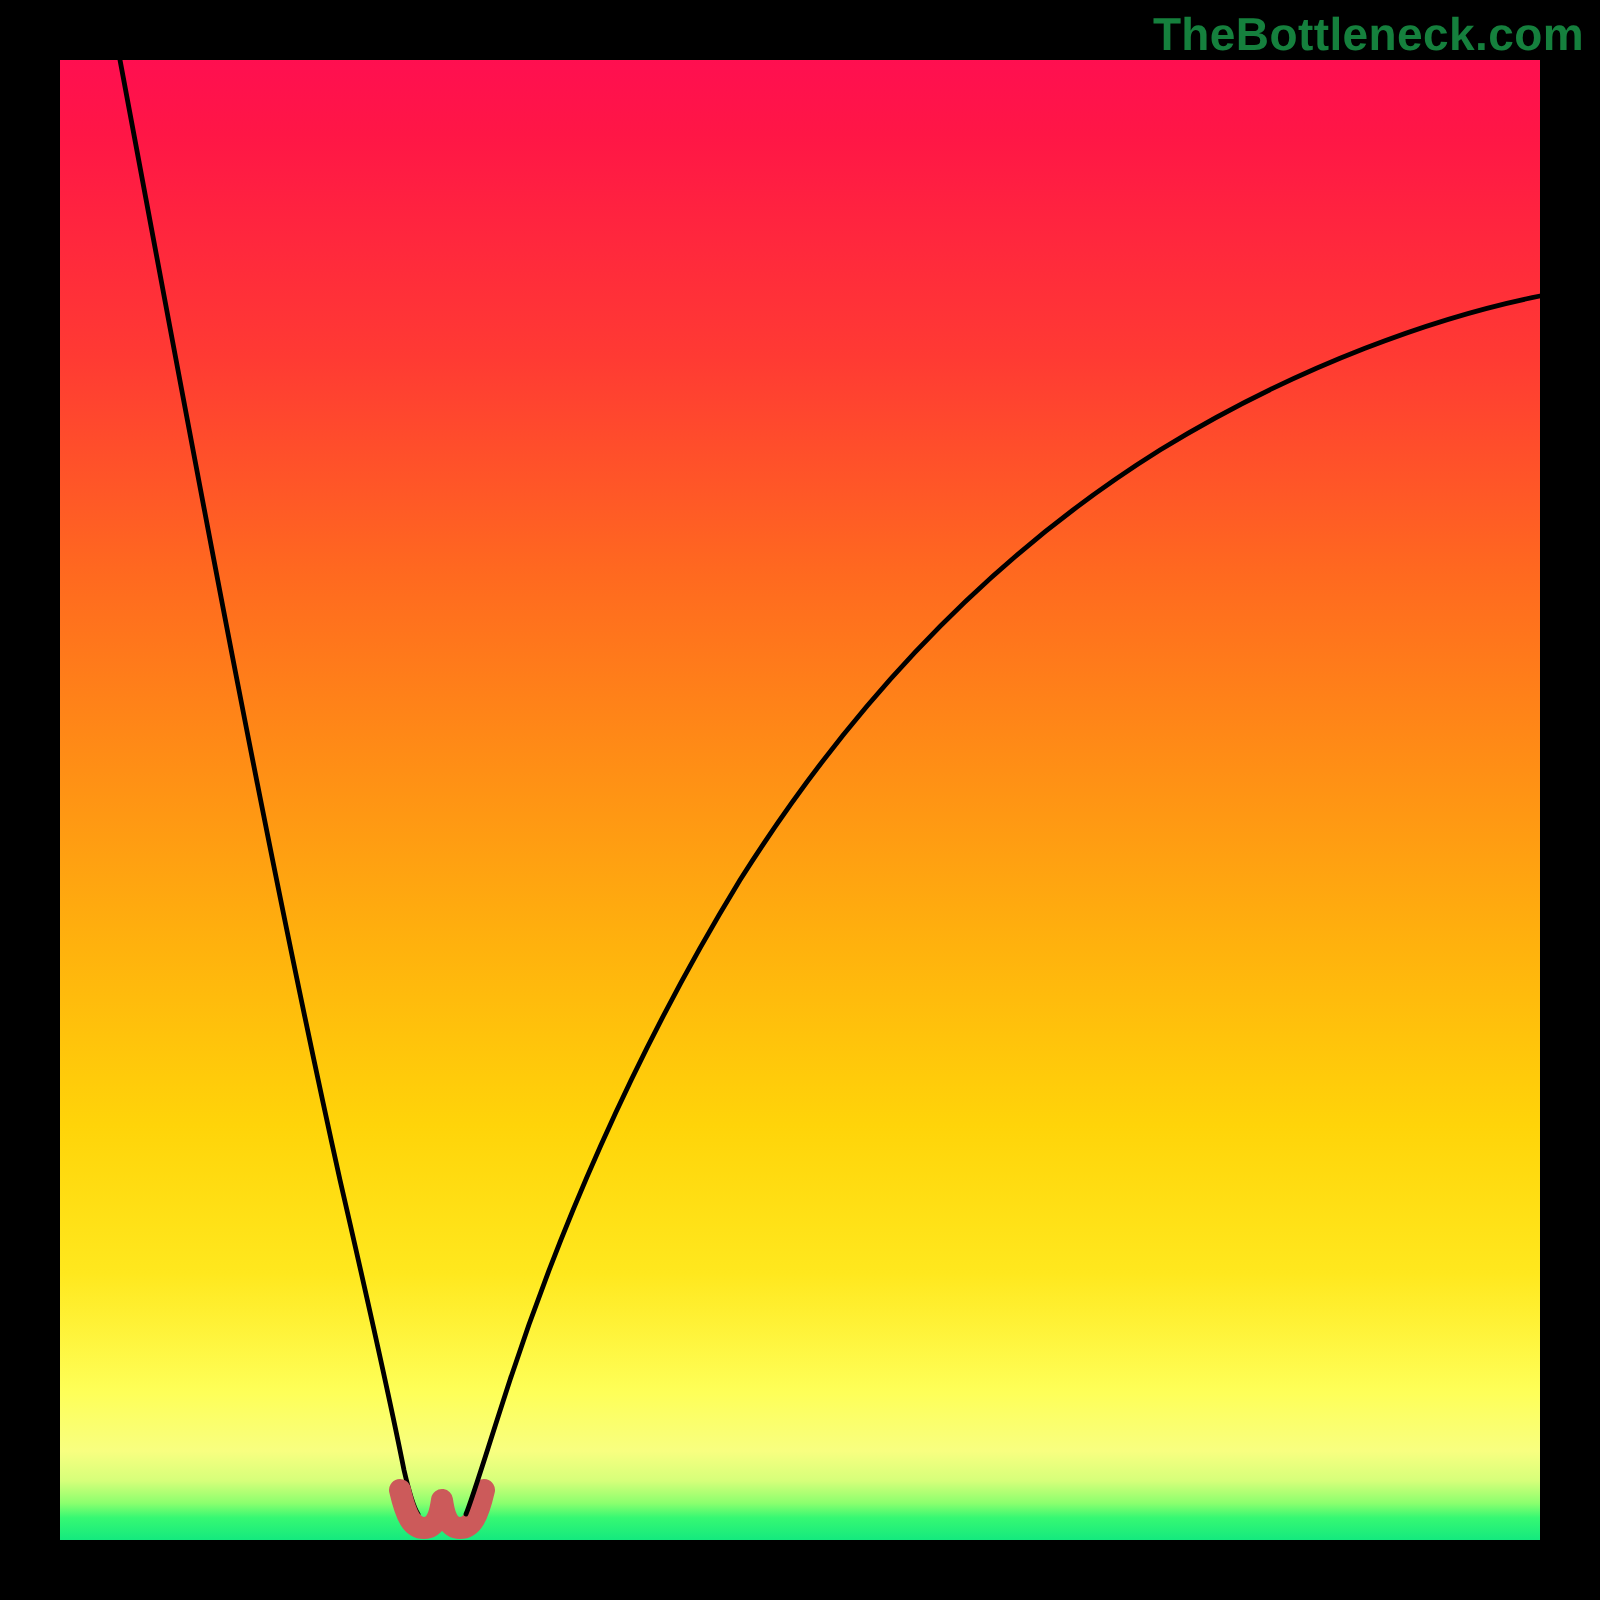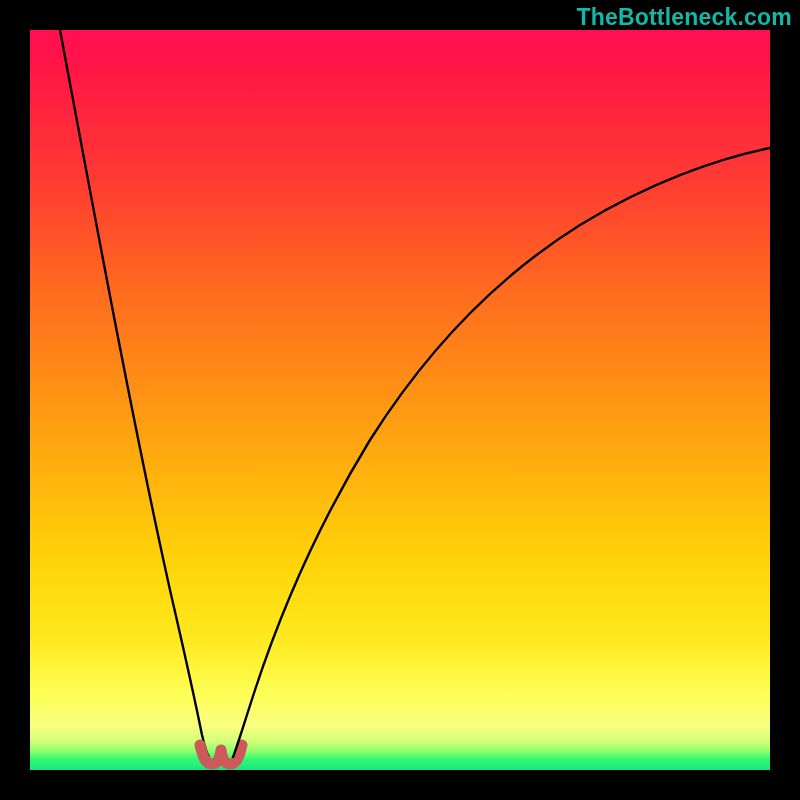"TheBottleneck.com" .watermark { color: #14b8a6 -> #15803d }
